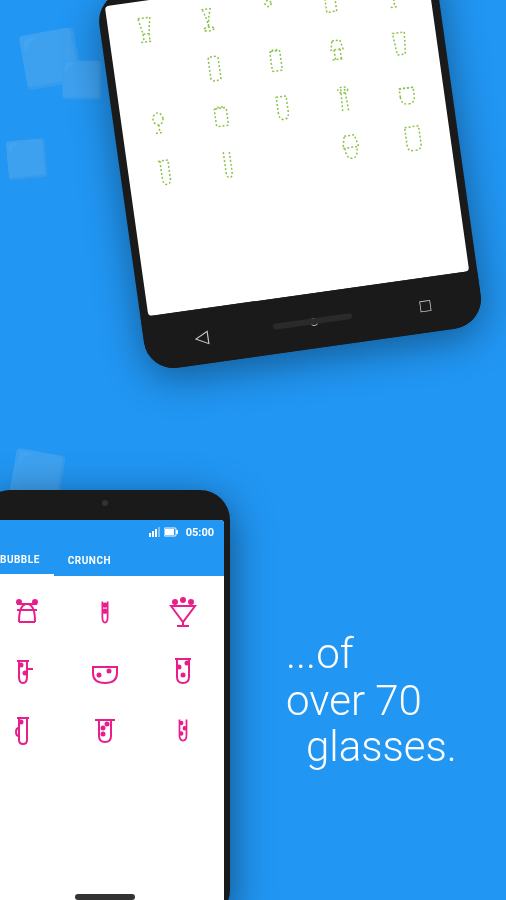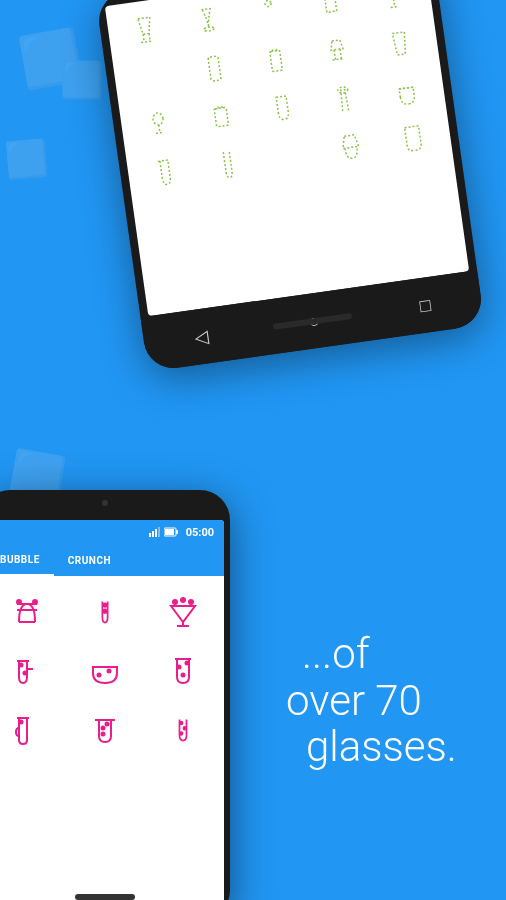"...of" .text-of { margin-left: 16px -> none }
